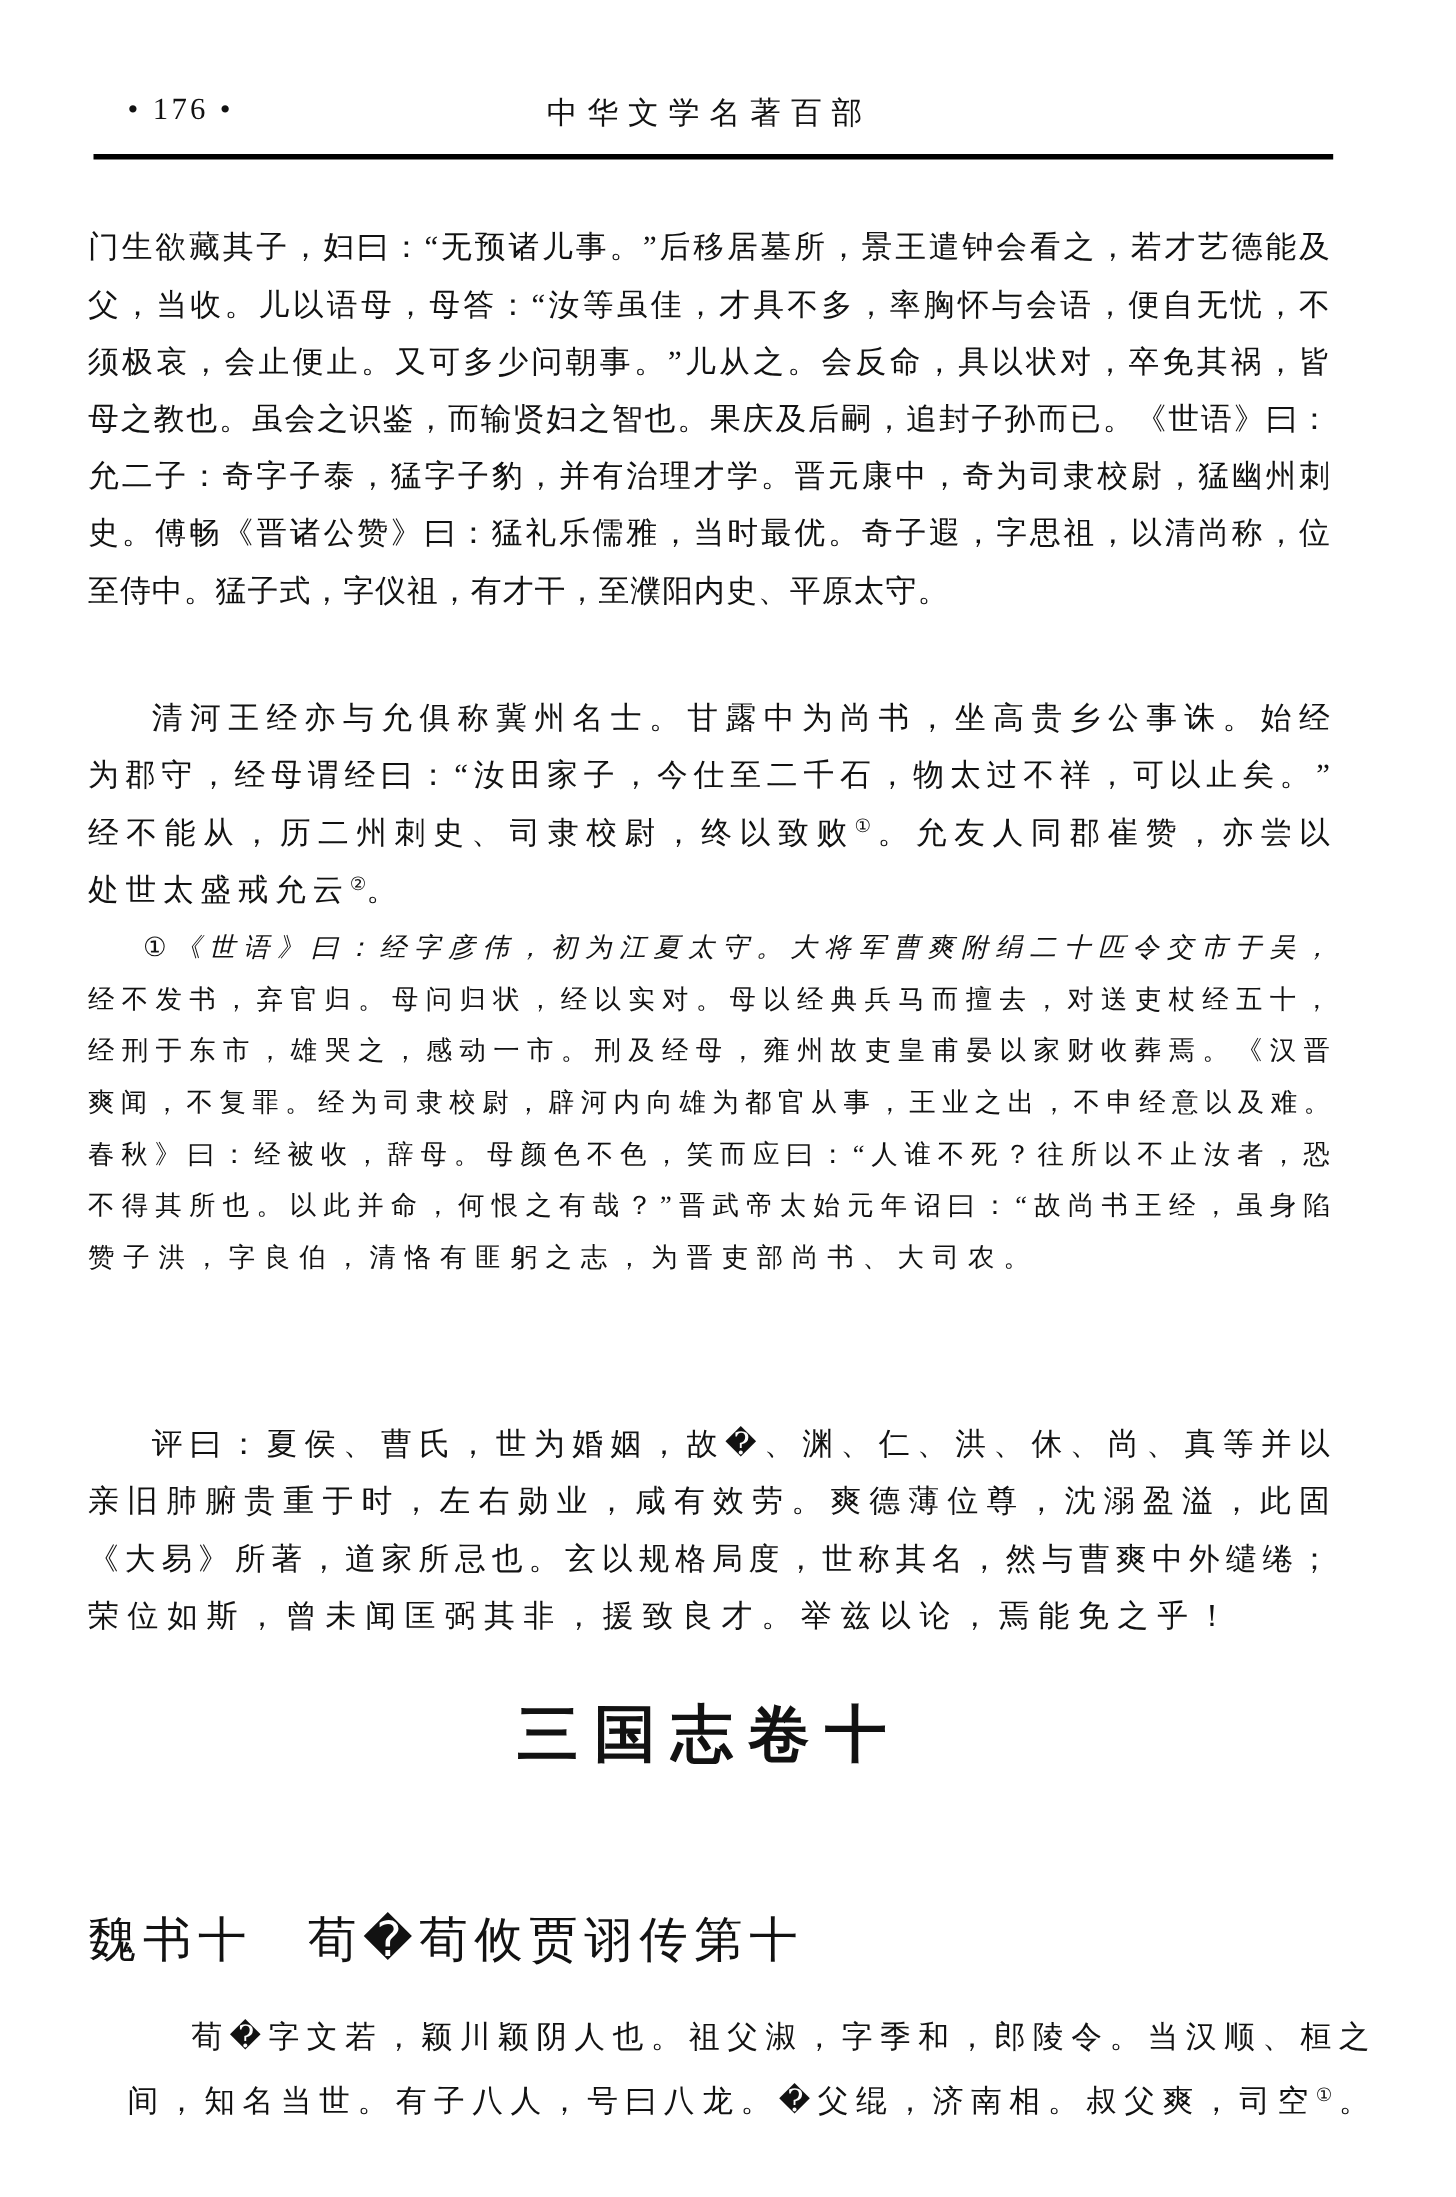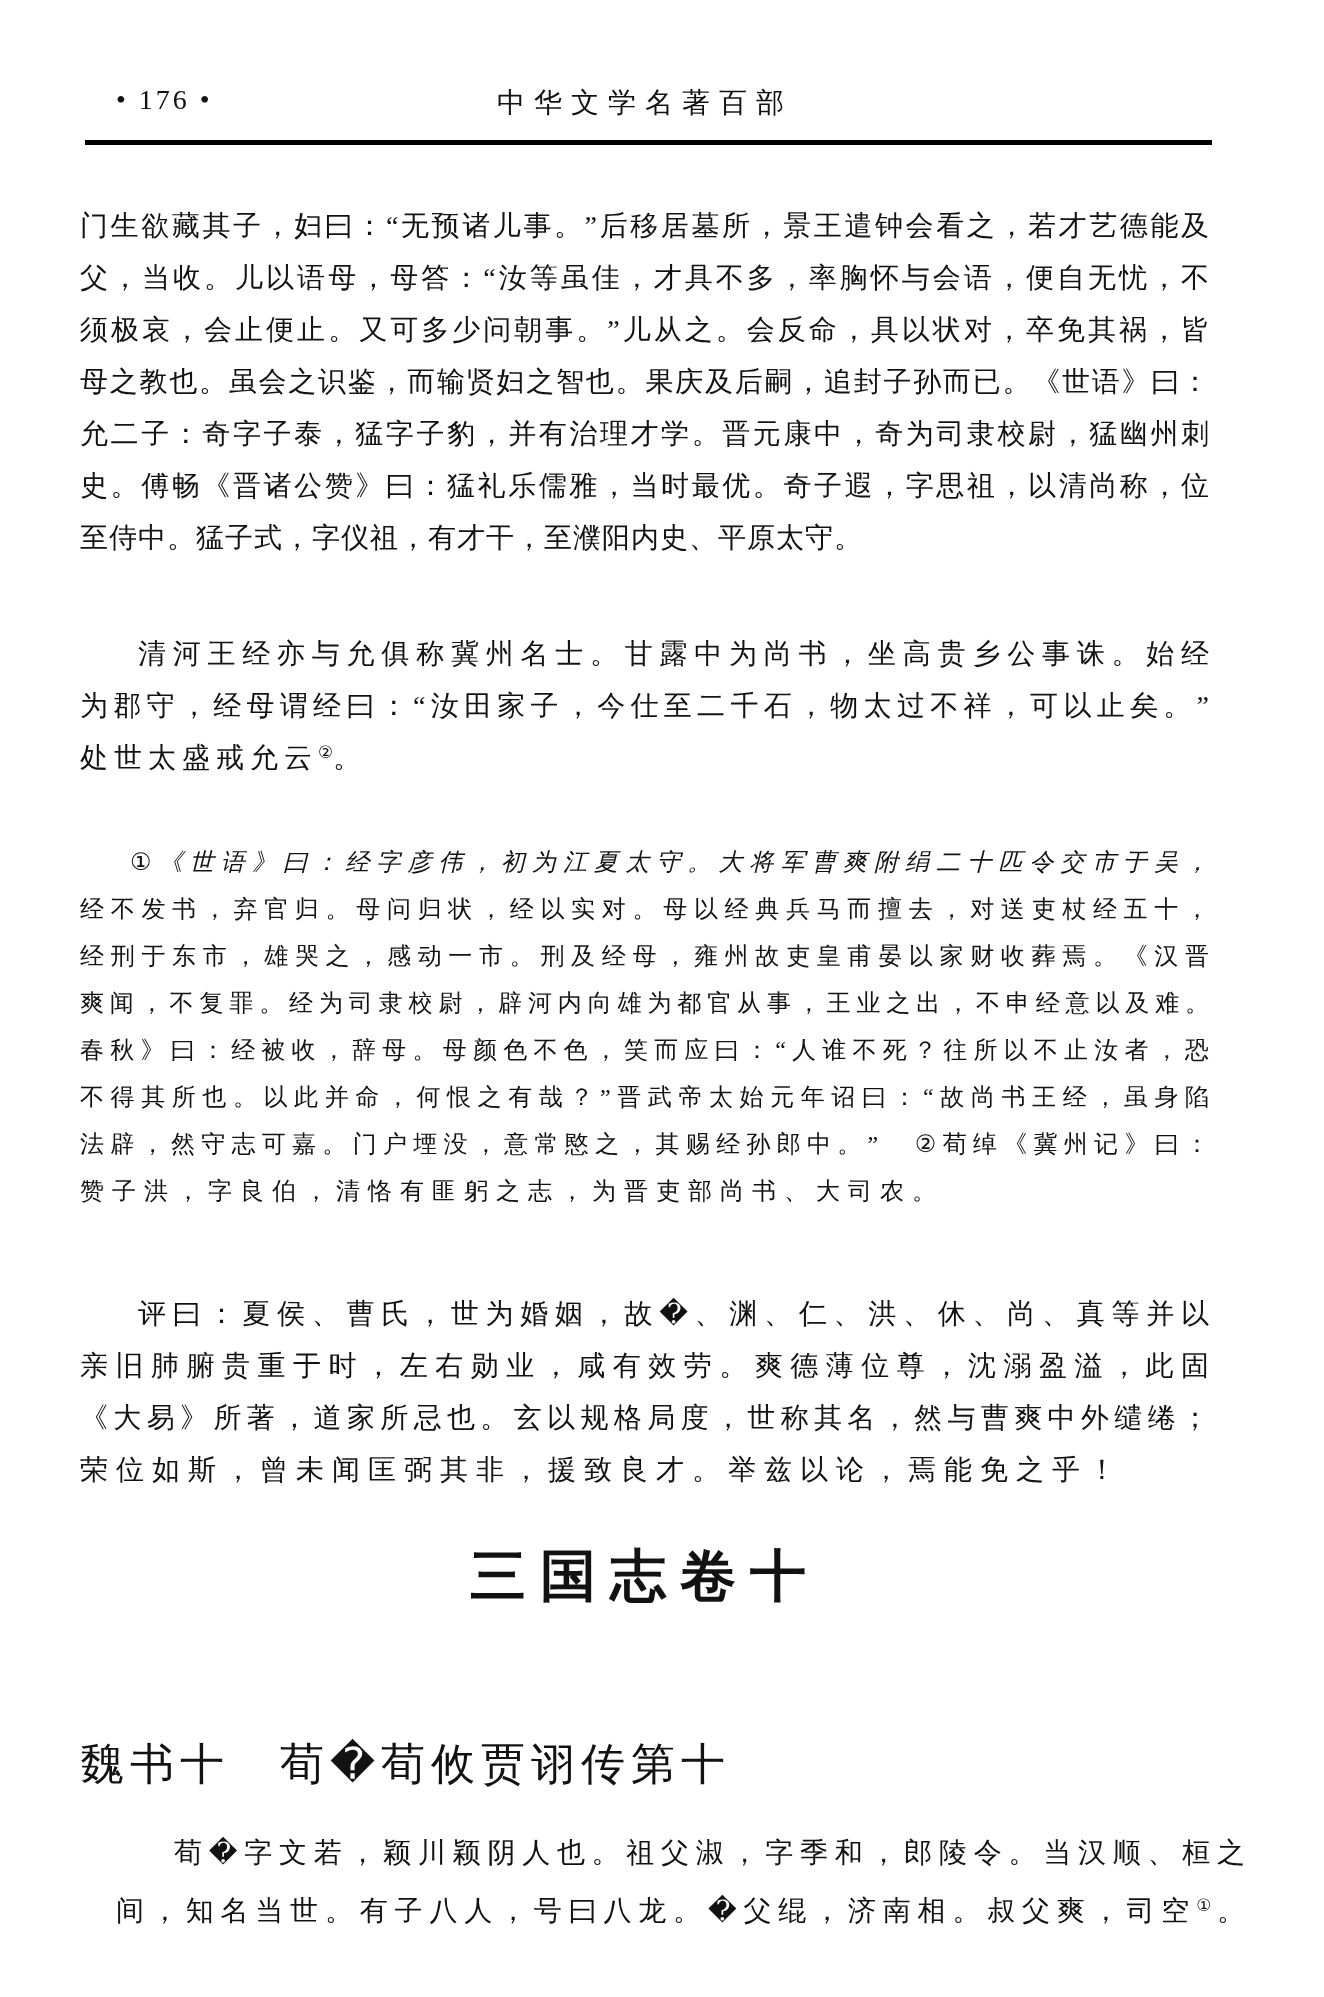"经不能从，历二州刺史、司隶校尉，终以致败①。允友人同郡崔赞，亦尝以" div.line { html: none -> <div>经不能从，历二州刺史、司隶校尉，终以致败<sup>①</sup>。允友人同郡崔赞，亦尝以</div> }
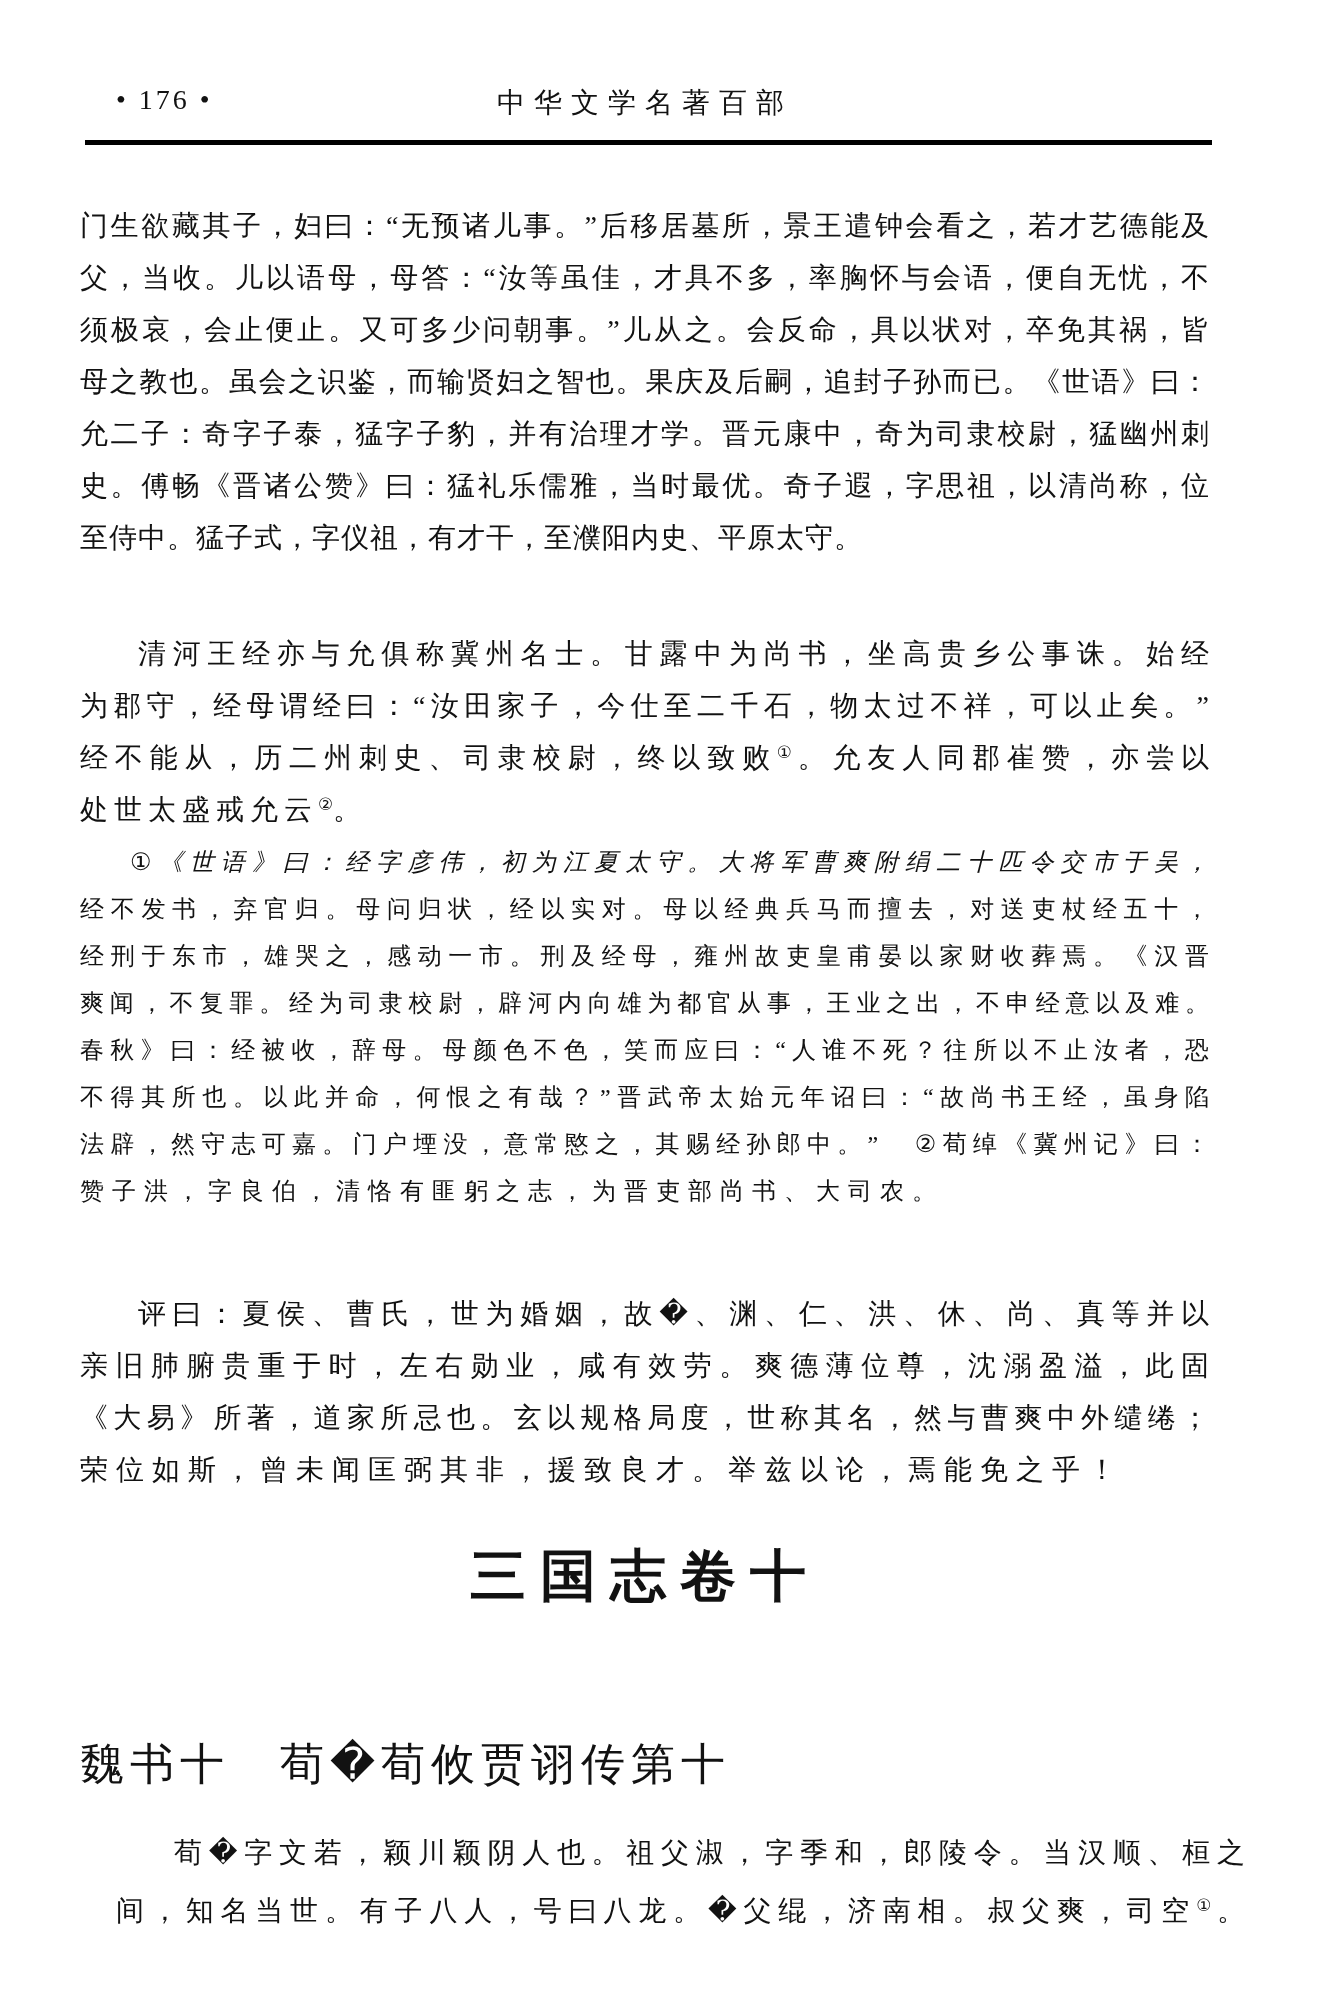"法辟，然守志可嘉。门户堙没，意常愍之，其赐经孙郎中。” ②荀绰《冀州记》曰：" div.line { html: <div>法辟，然守志可嘉。门户堙没，意常愍之，其赐经孙郎中。” ②荀绰《冀州记》曰：</div> -> none }
